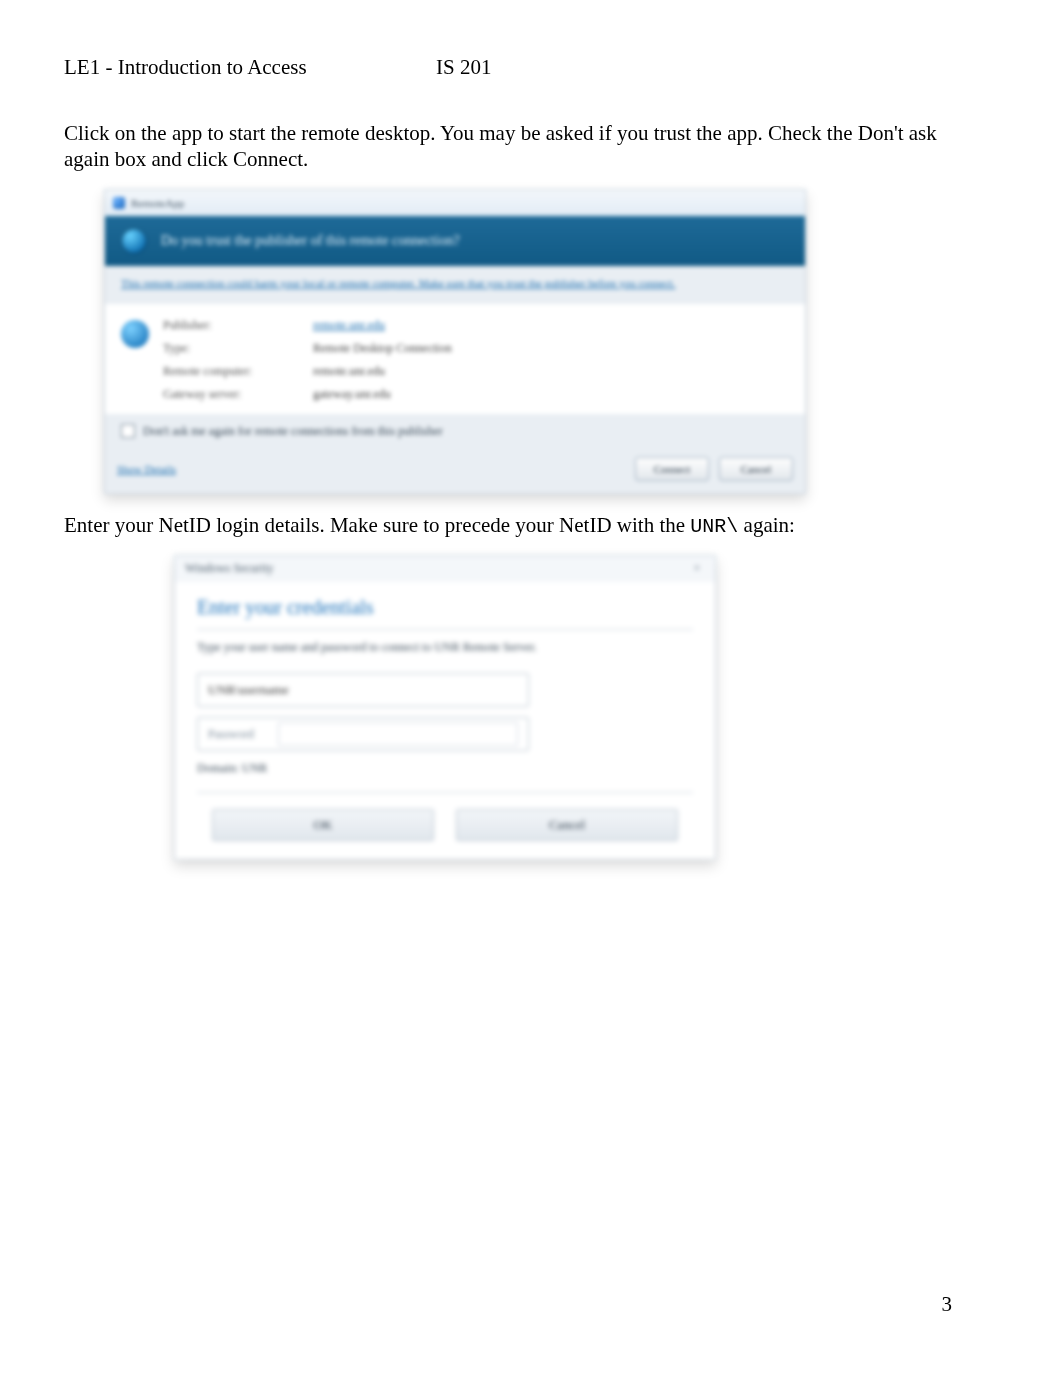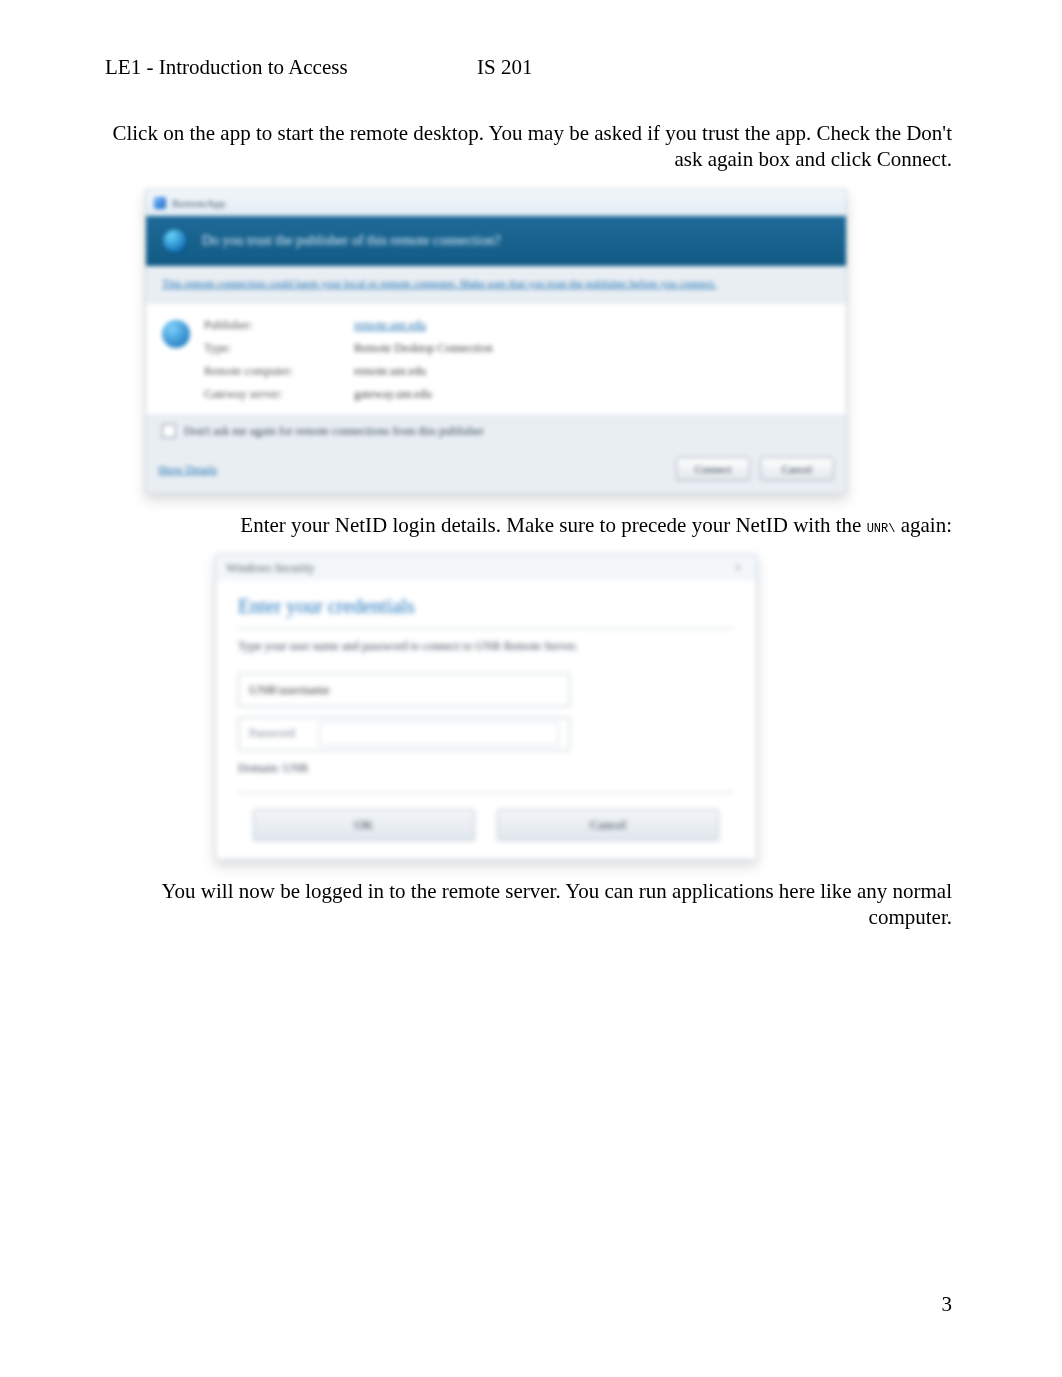"LE1 - Introduction to Access" .page { padding: 55px 110px 40px 105px -> 55px 110px 40px 64px }
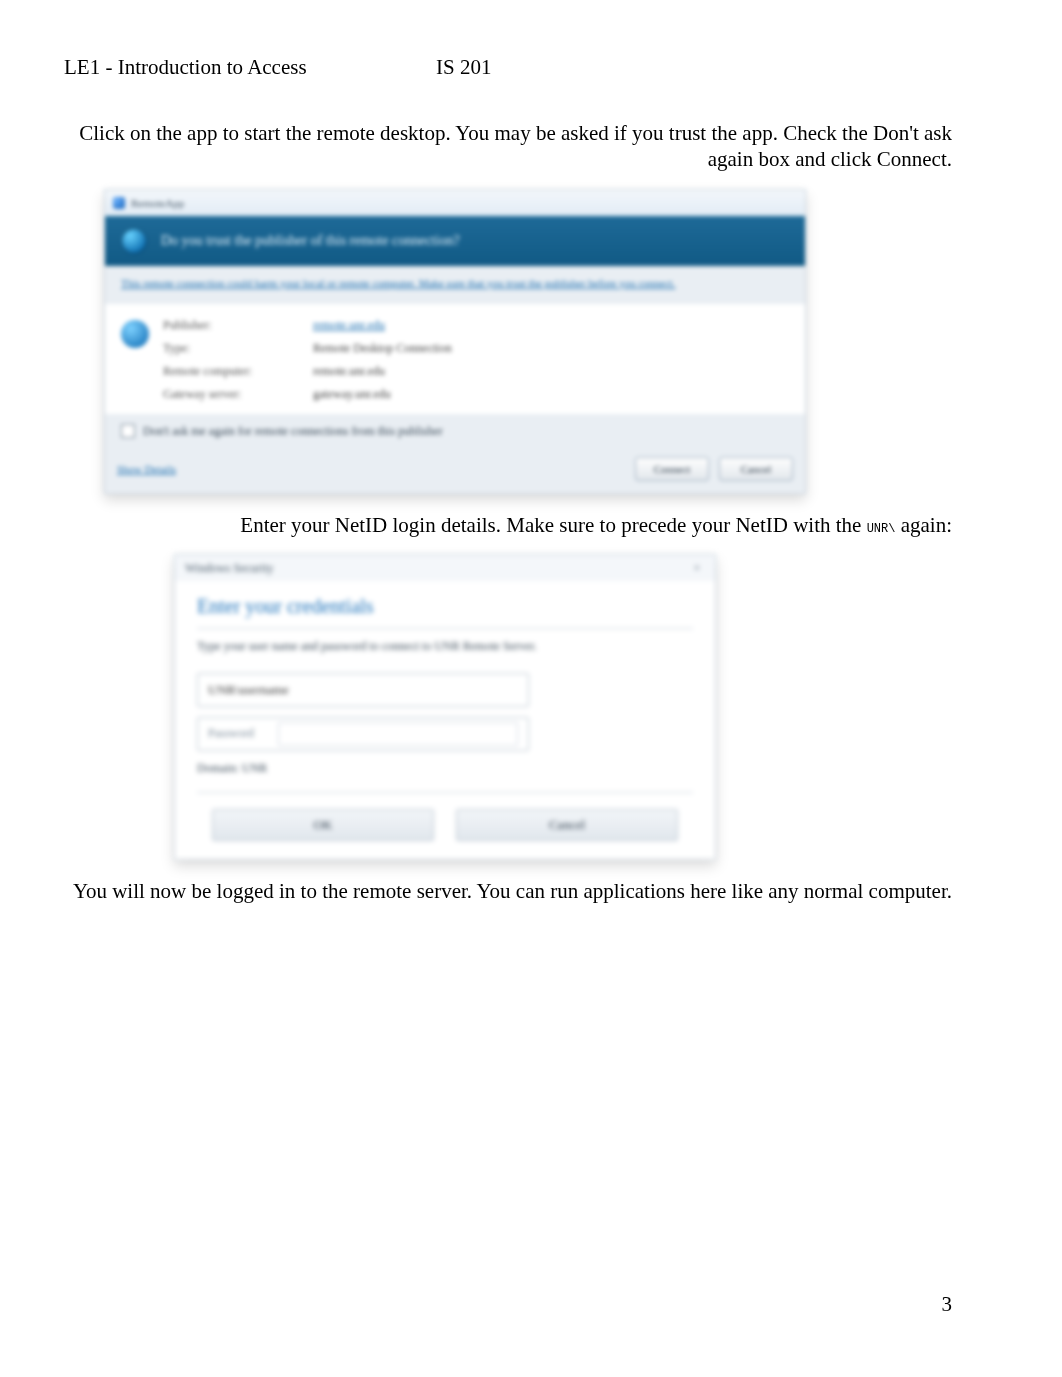"Click on the app to" .body-text { text-align: right -> none }
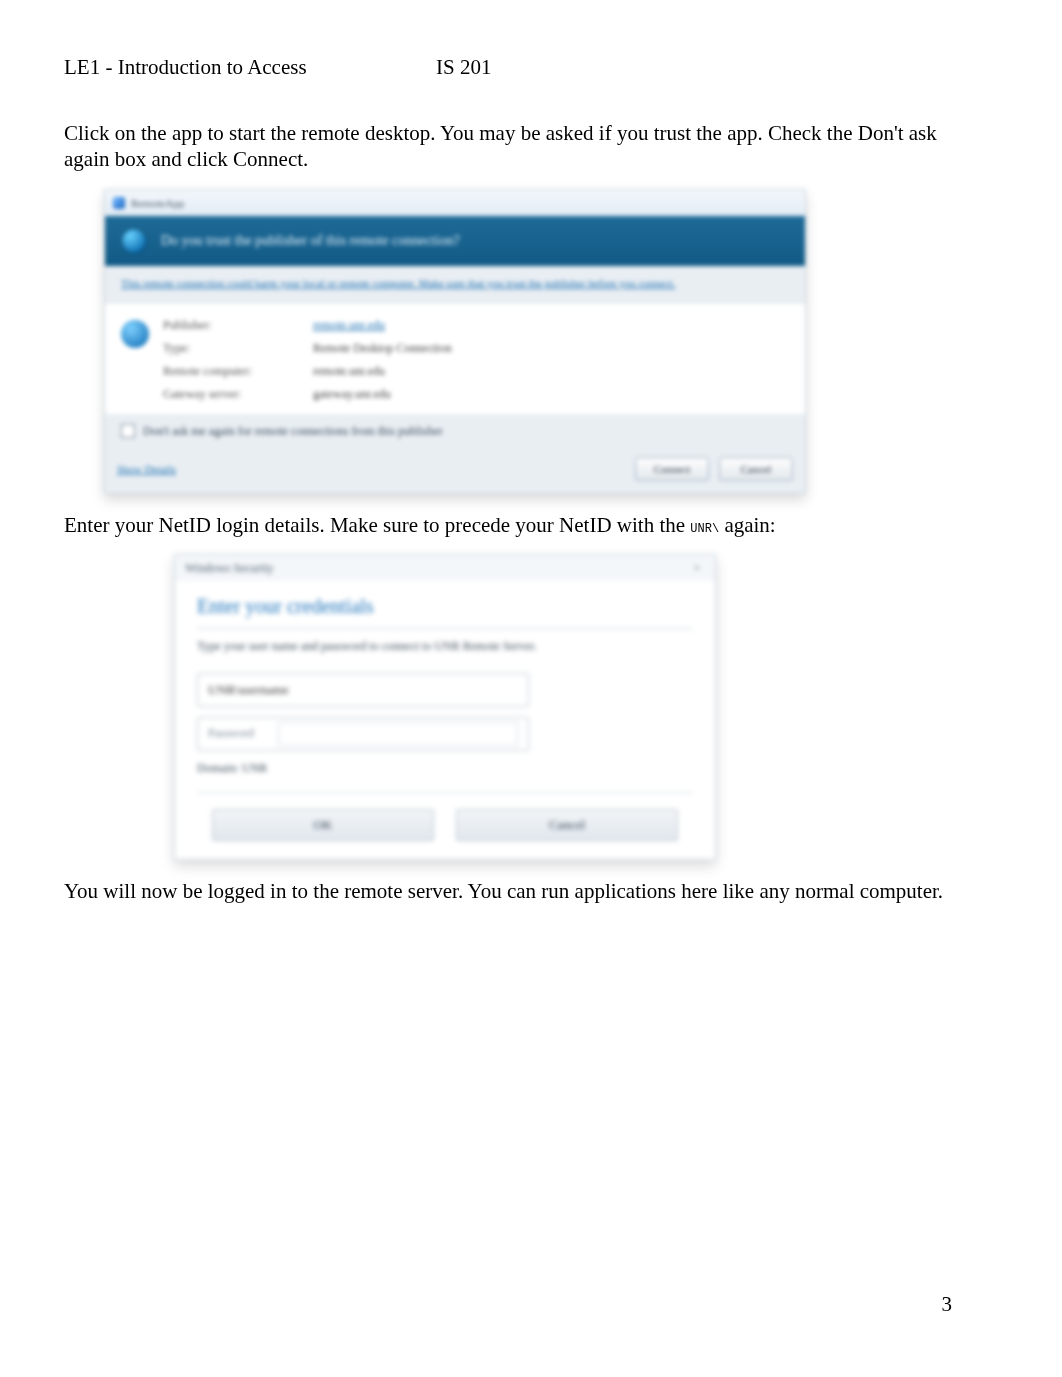"UNR\" .mono { font-size: 12px -> 20px }
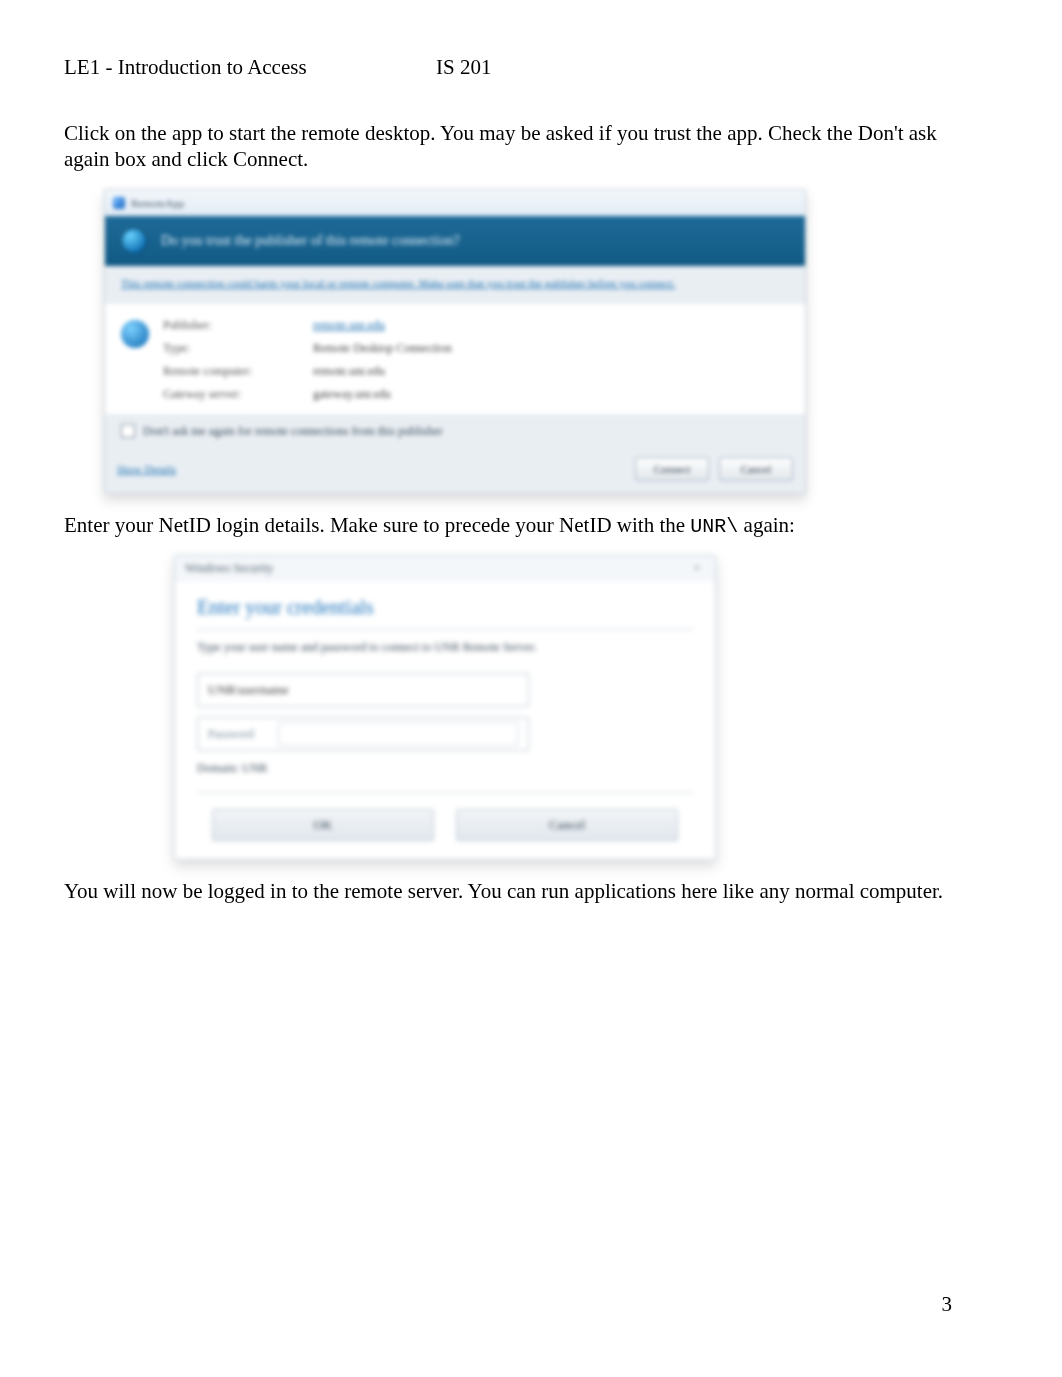"You will now be logged" p.body-text { html: <p>You will now be logged in to the remote server. You can run applications here like any normal computer.</p> -> none }
